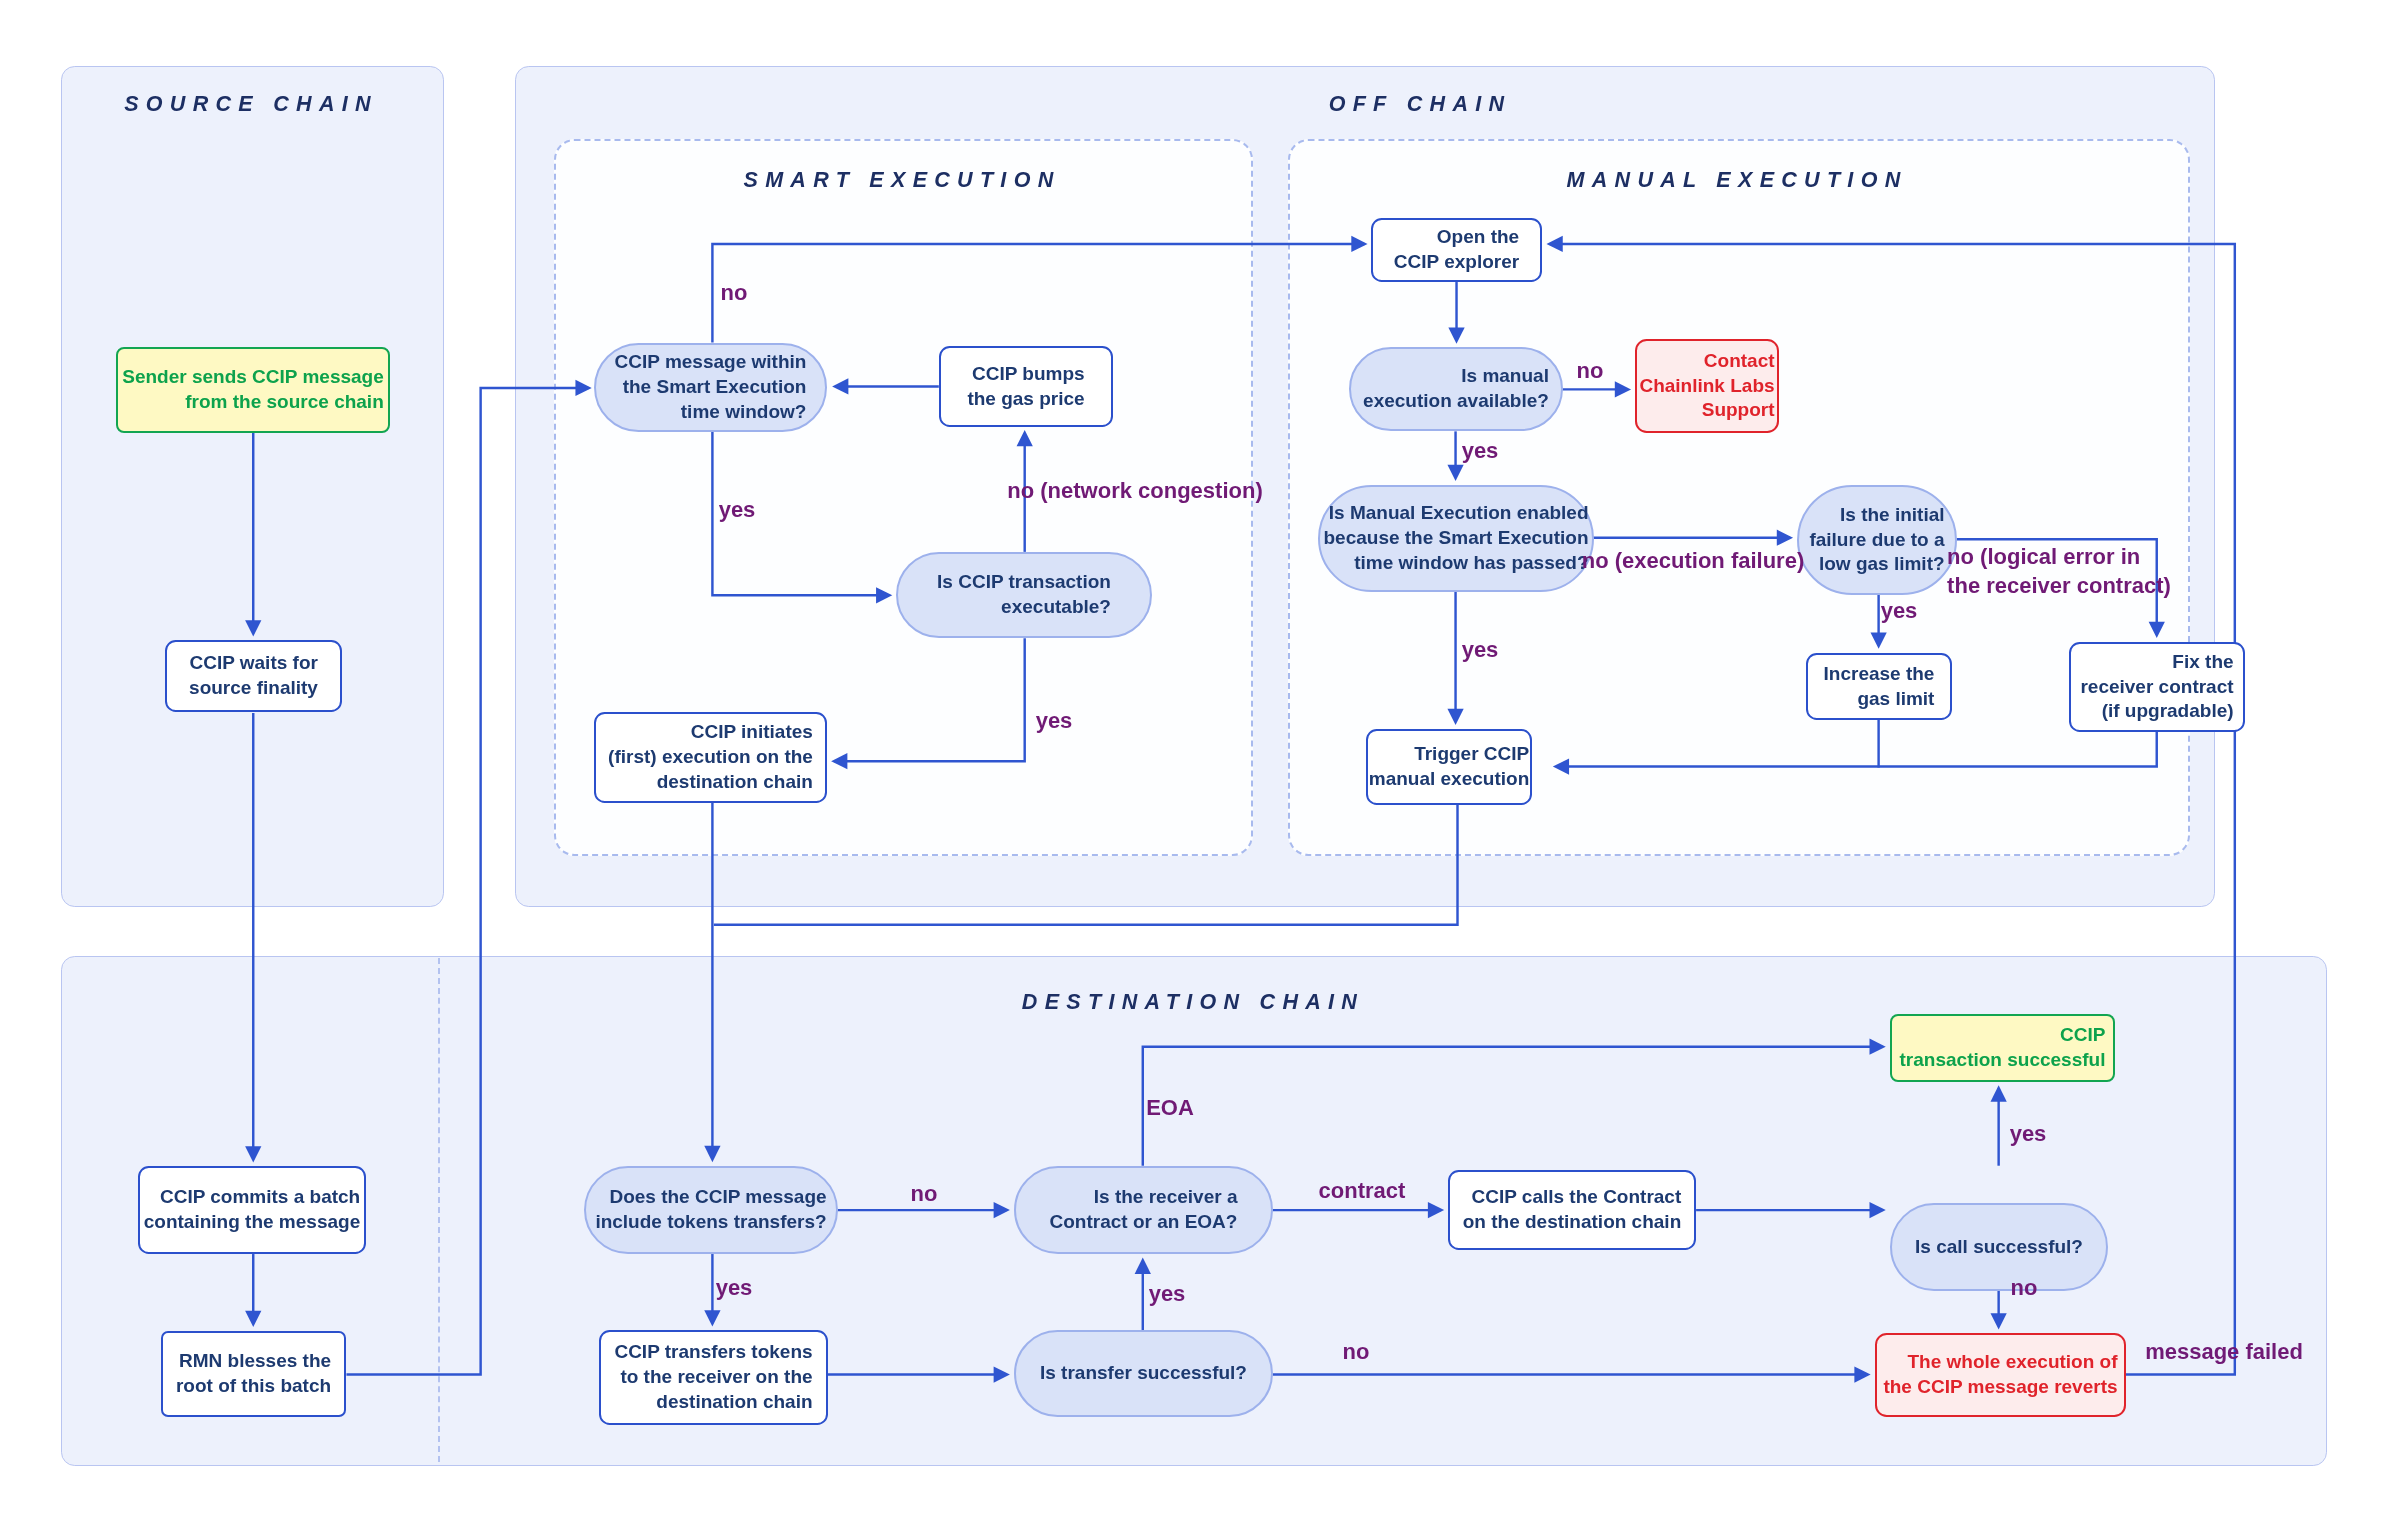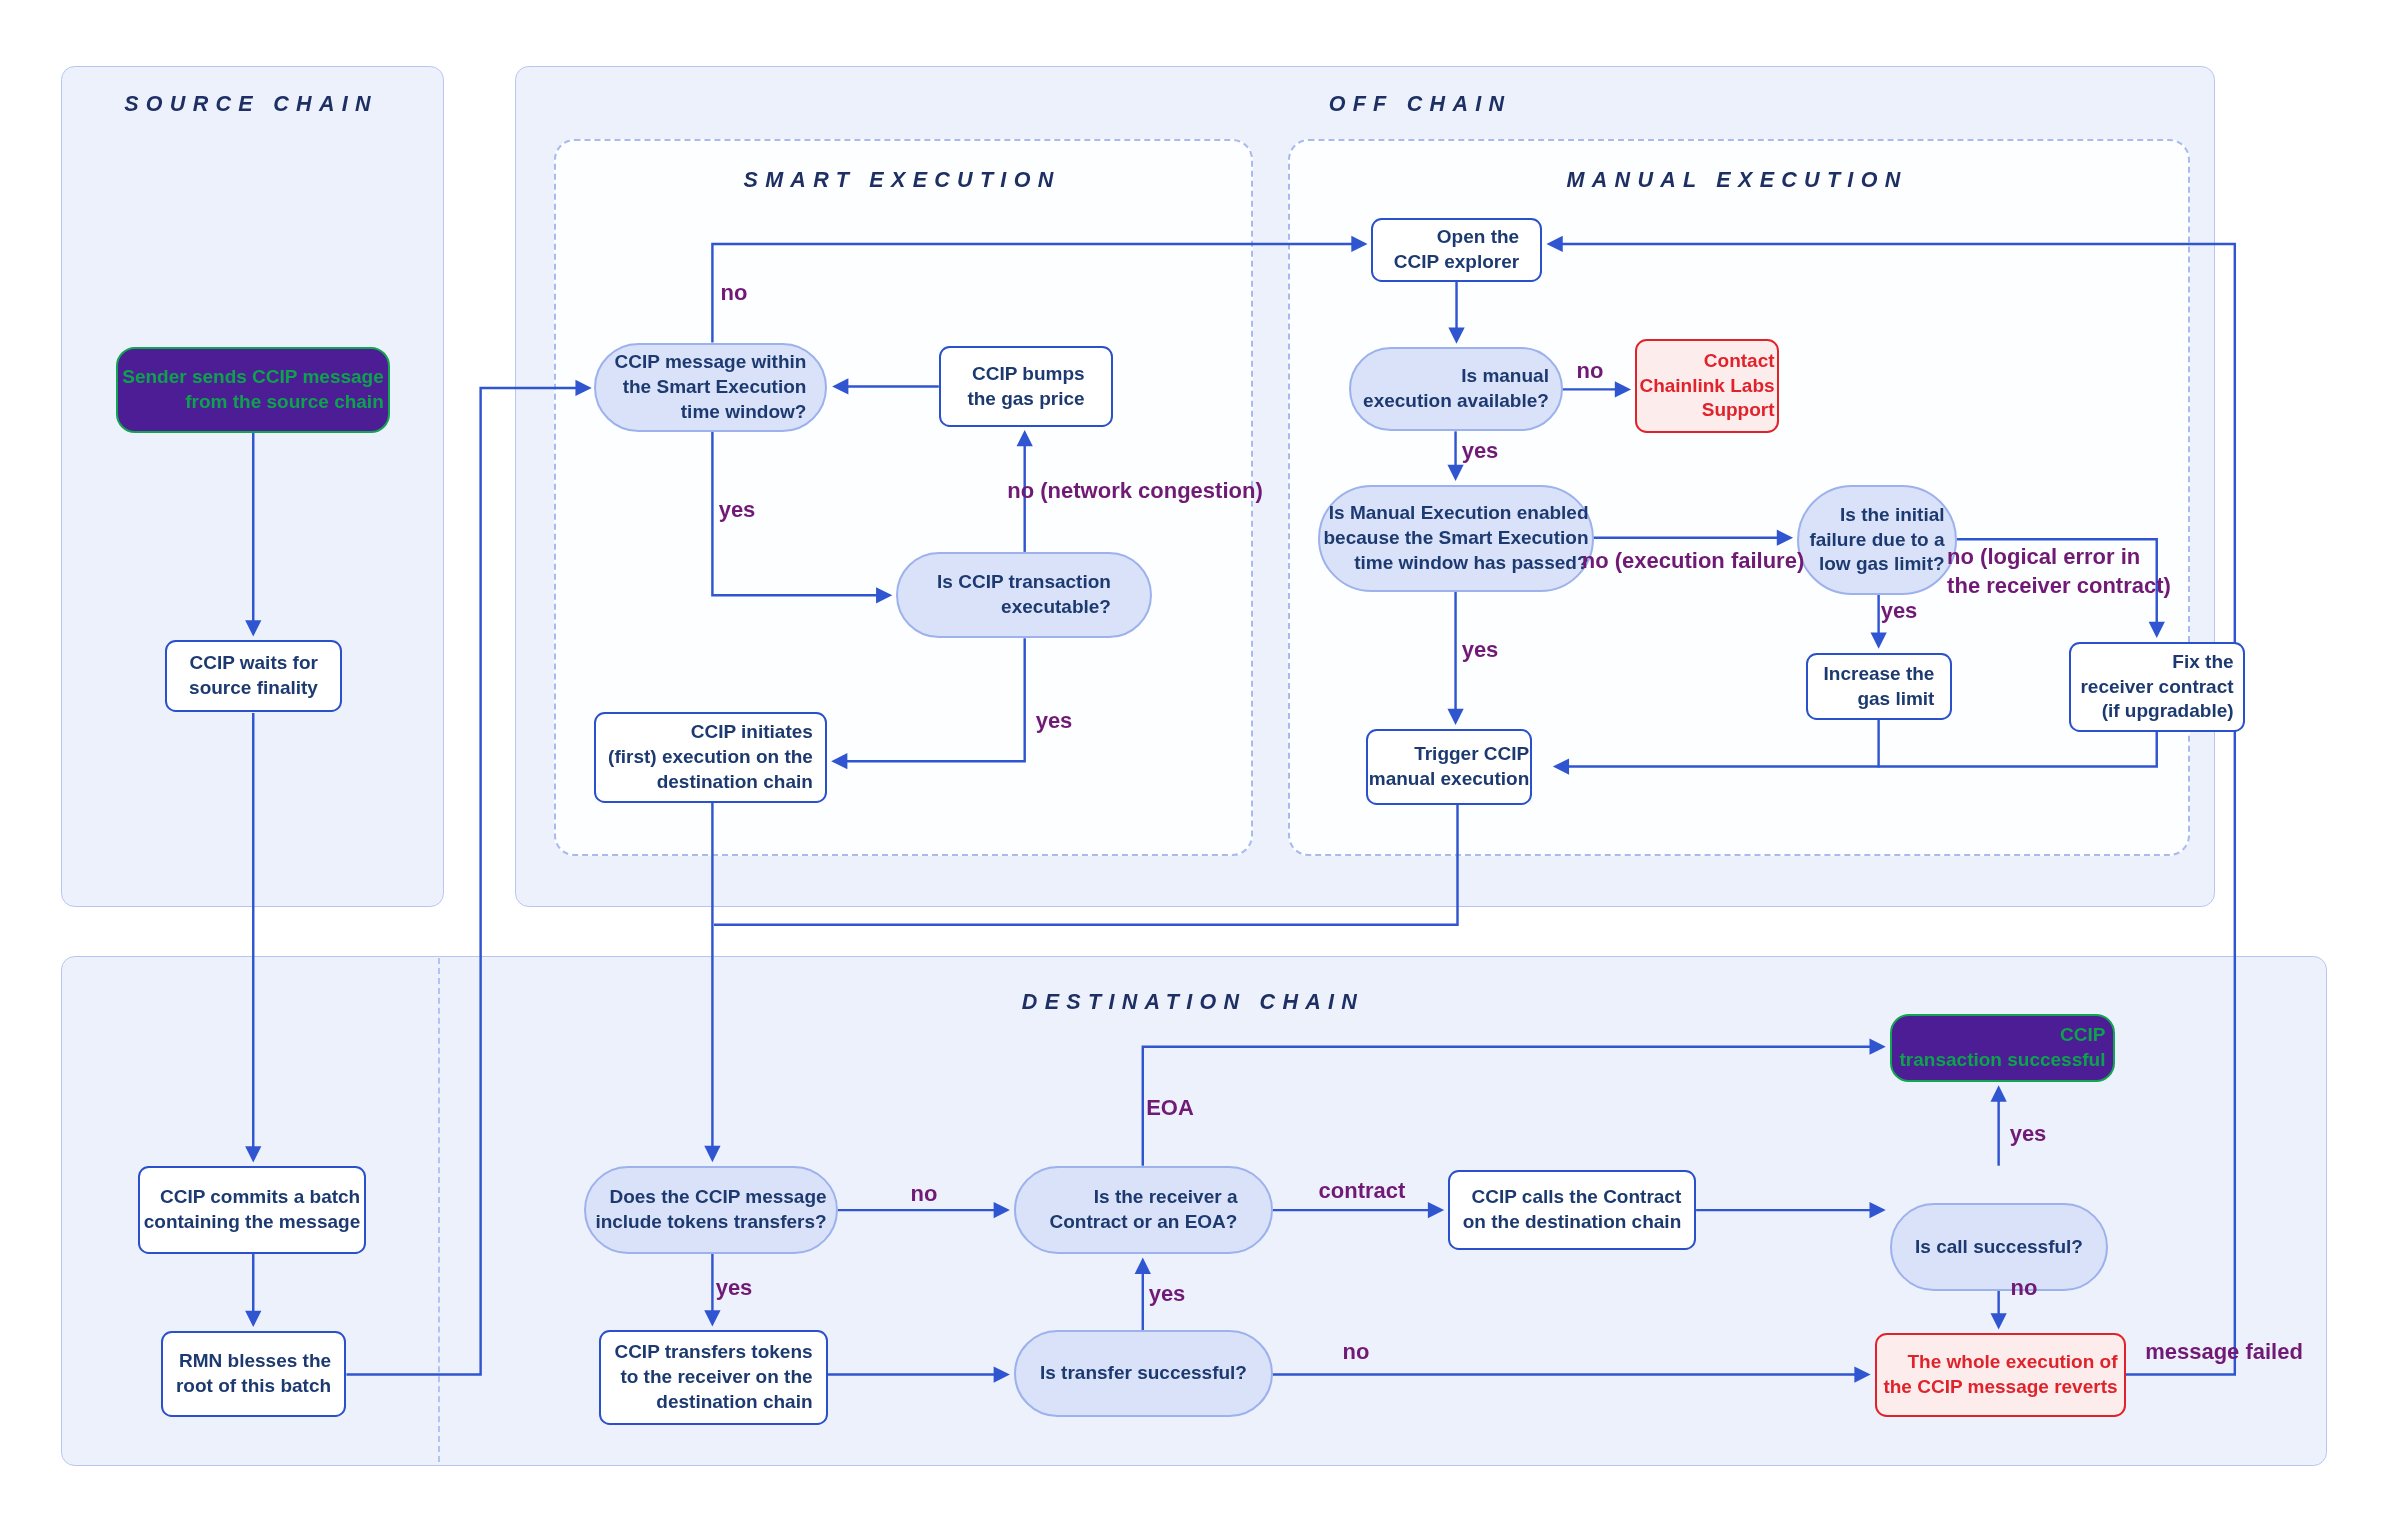"Sender sends CCIP message" .ok { background: #4c1d95 -> #fef9c3; border-radius: 19px -> 8px }
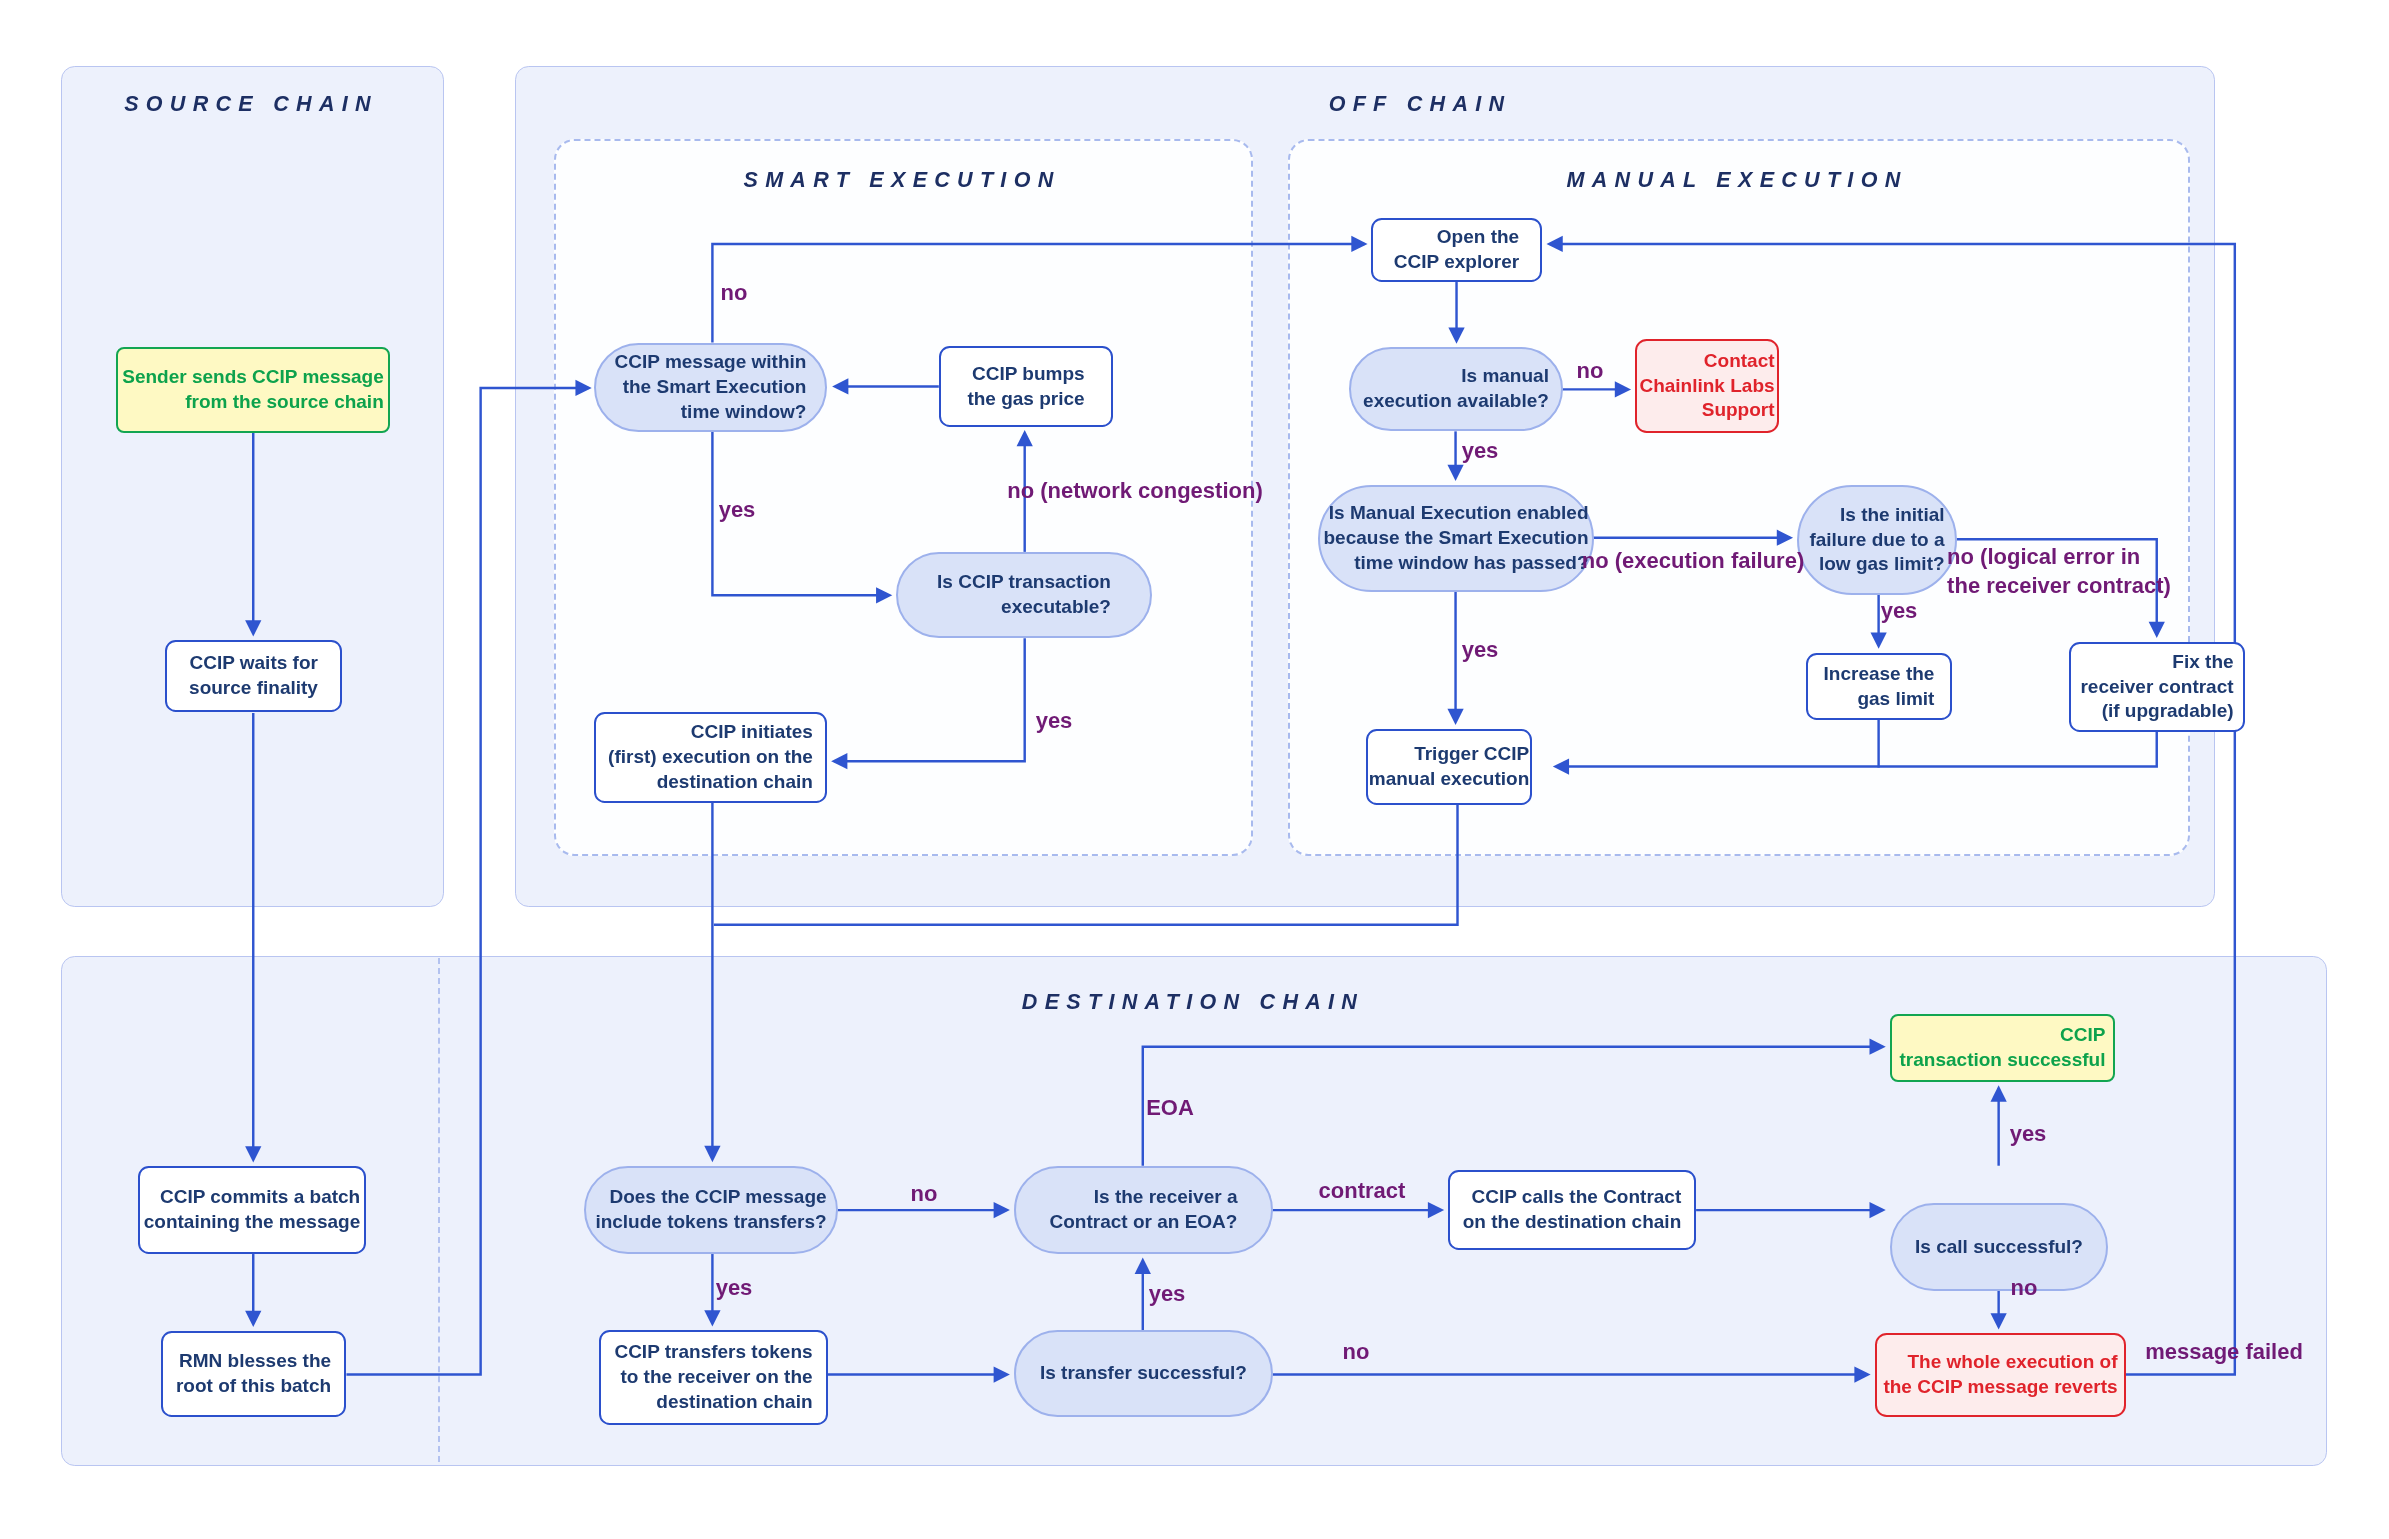"RMN blesses the" div.node { border-radius: none -> 7px }
